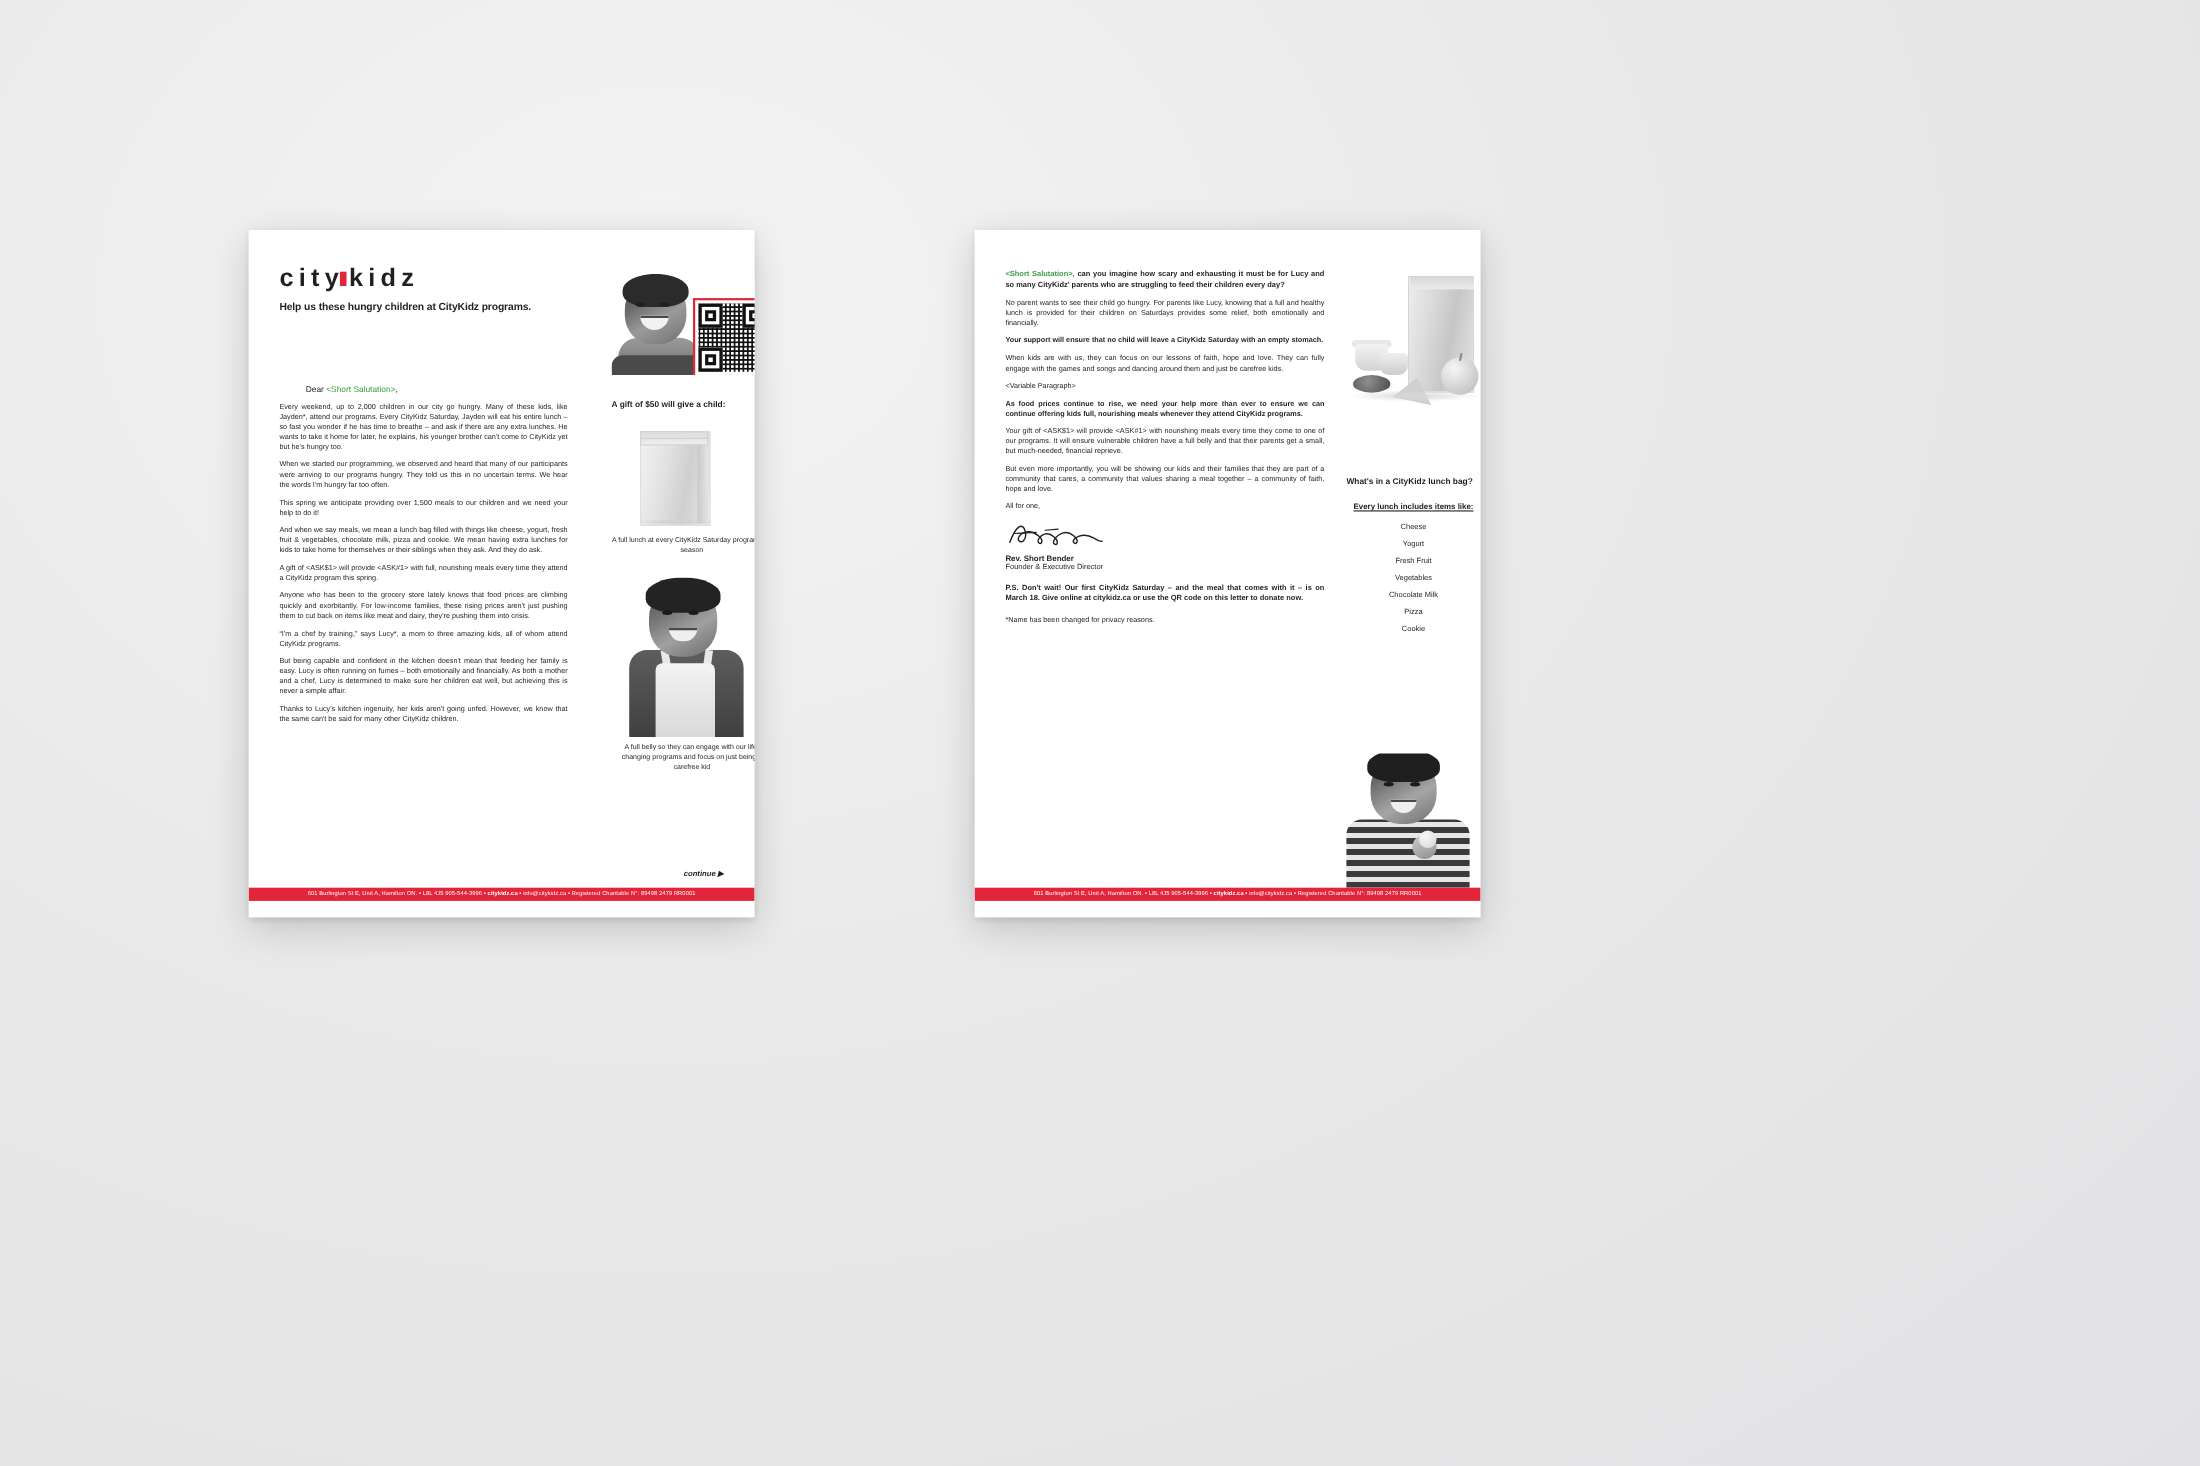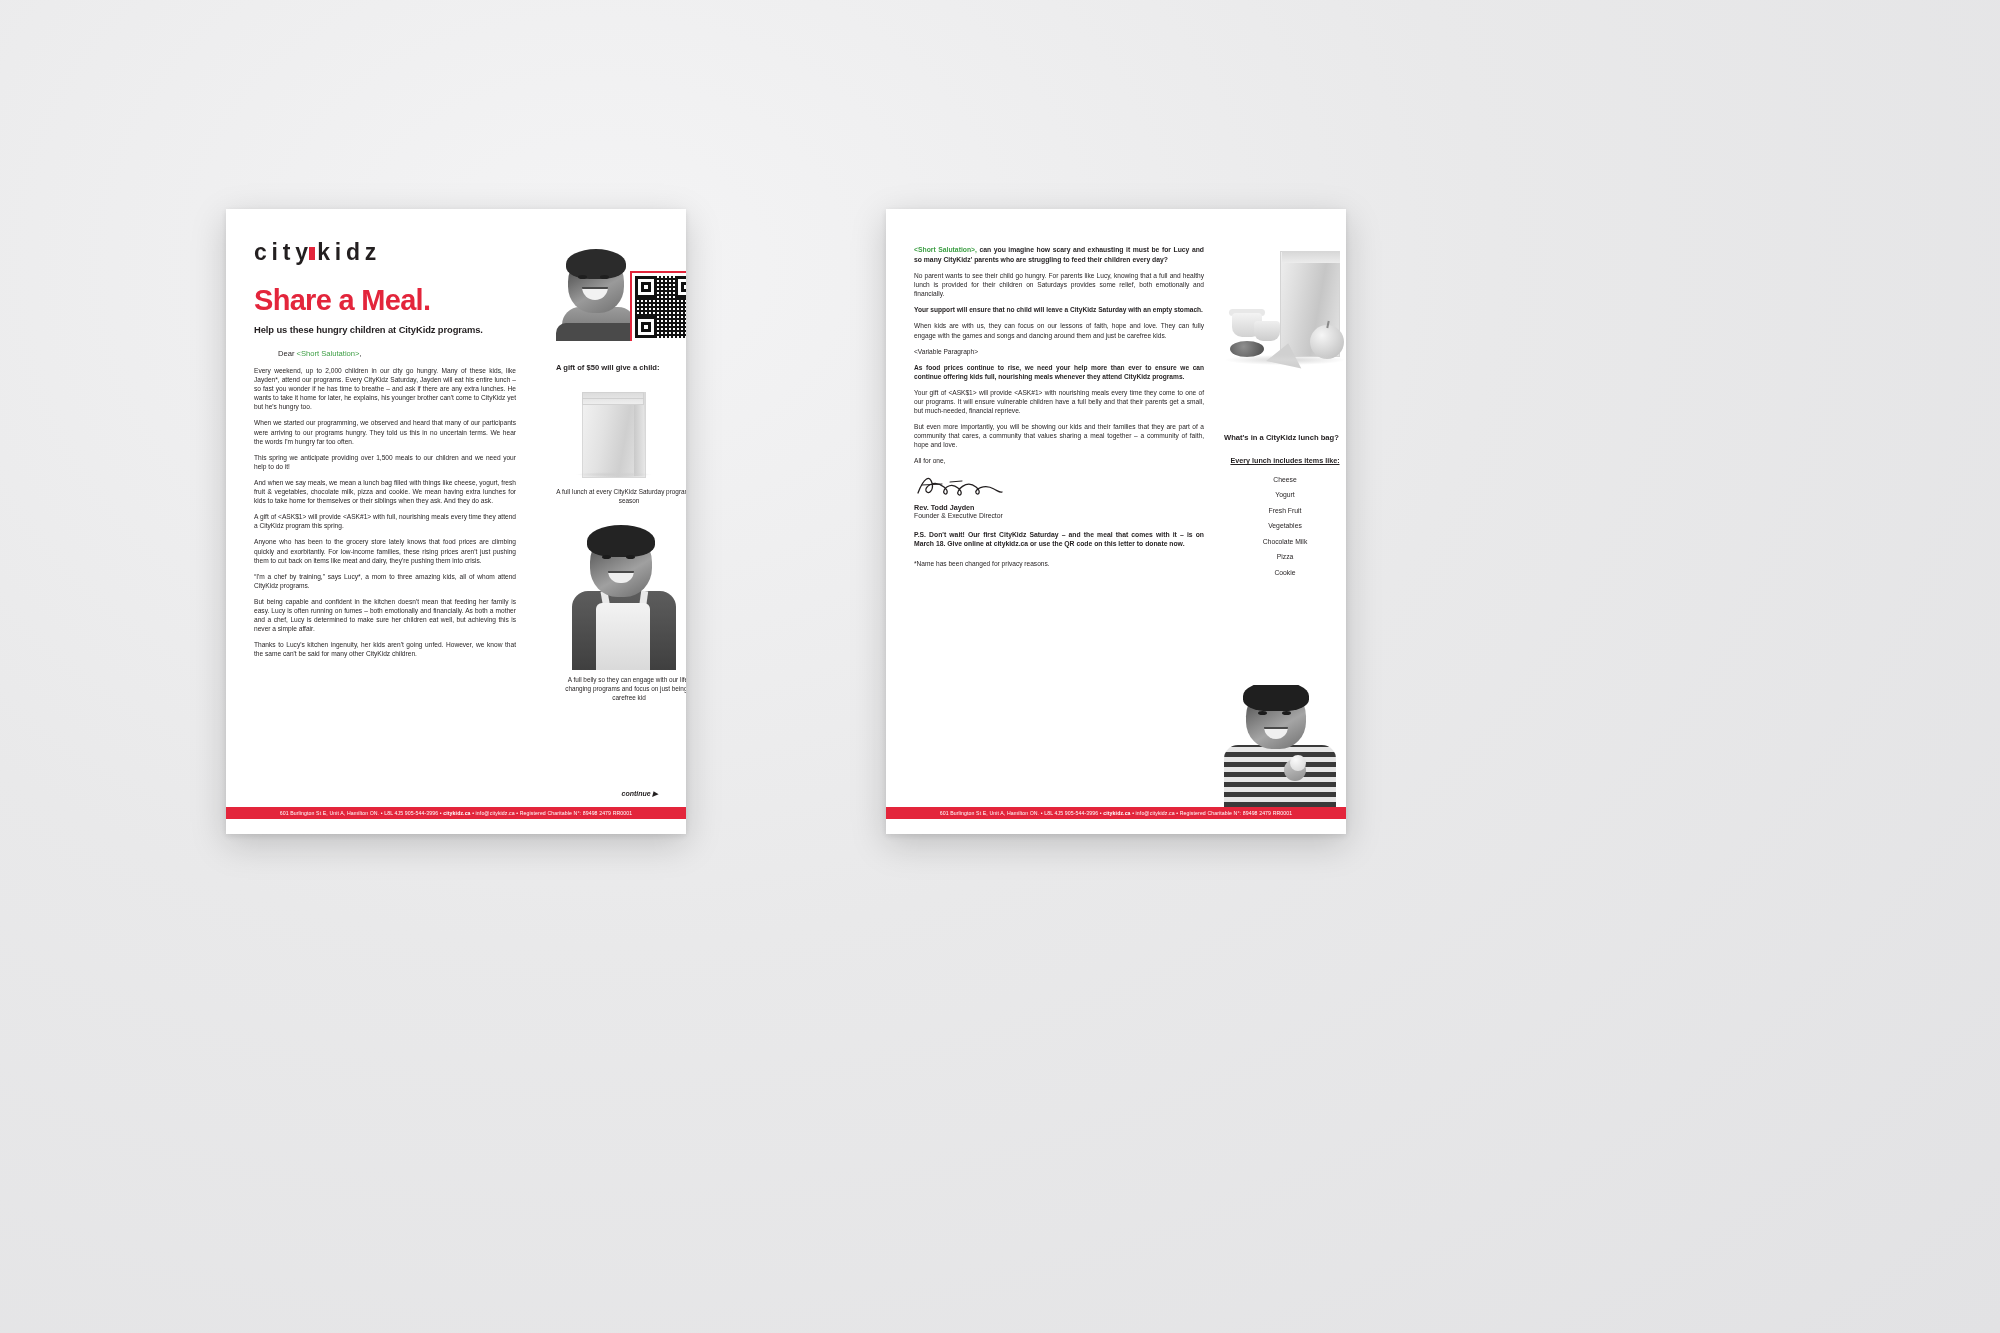"Share a Meal." div.headline { html: <div>Share a Meal.</div> -> none }
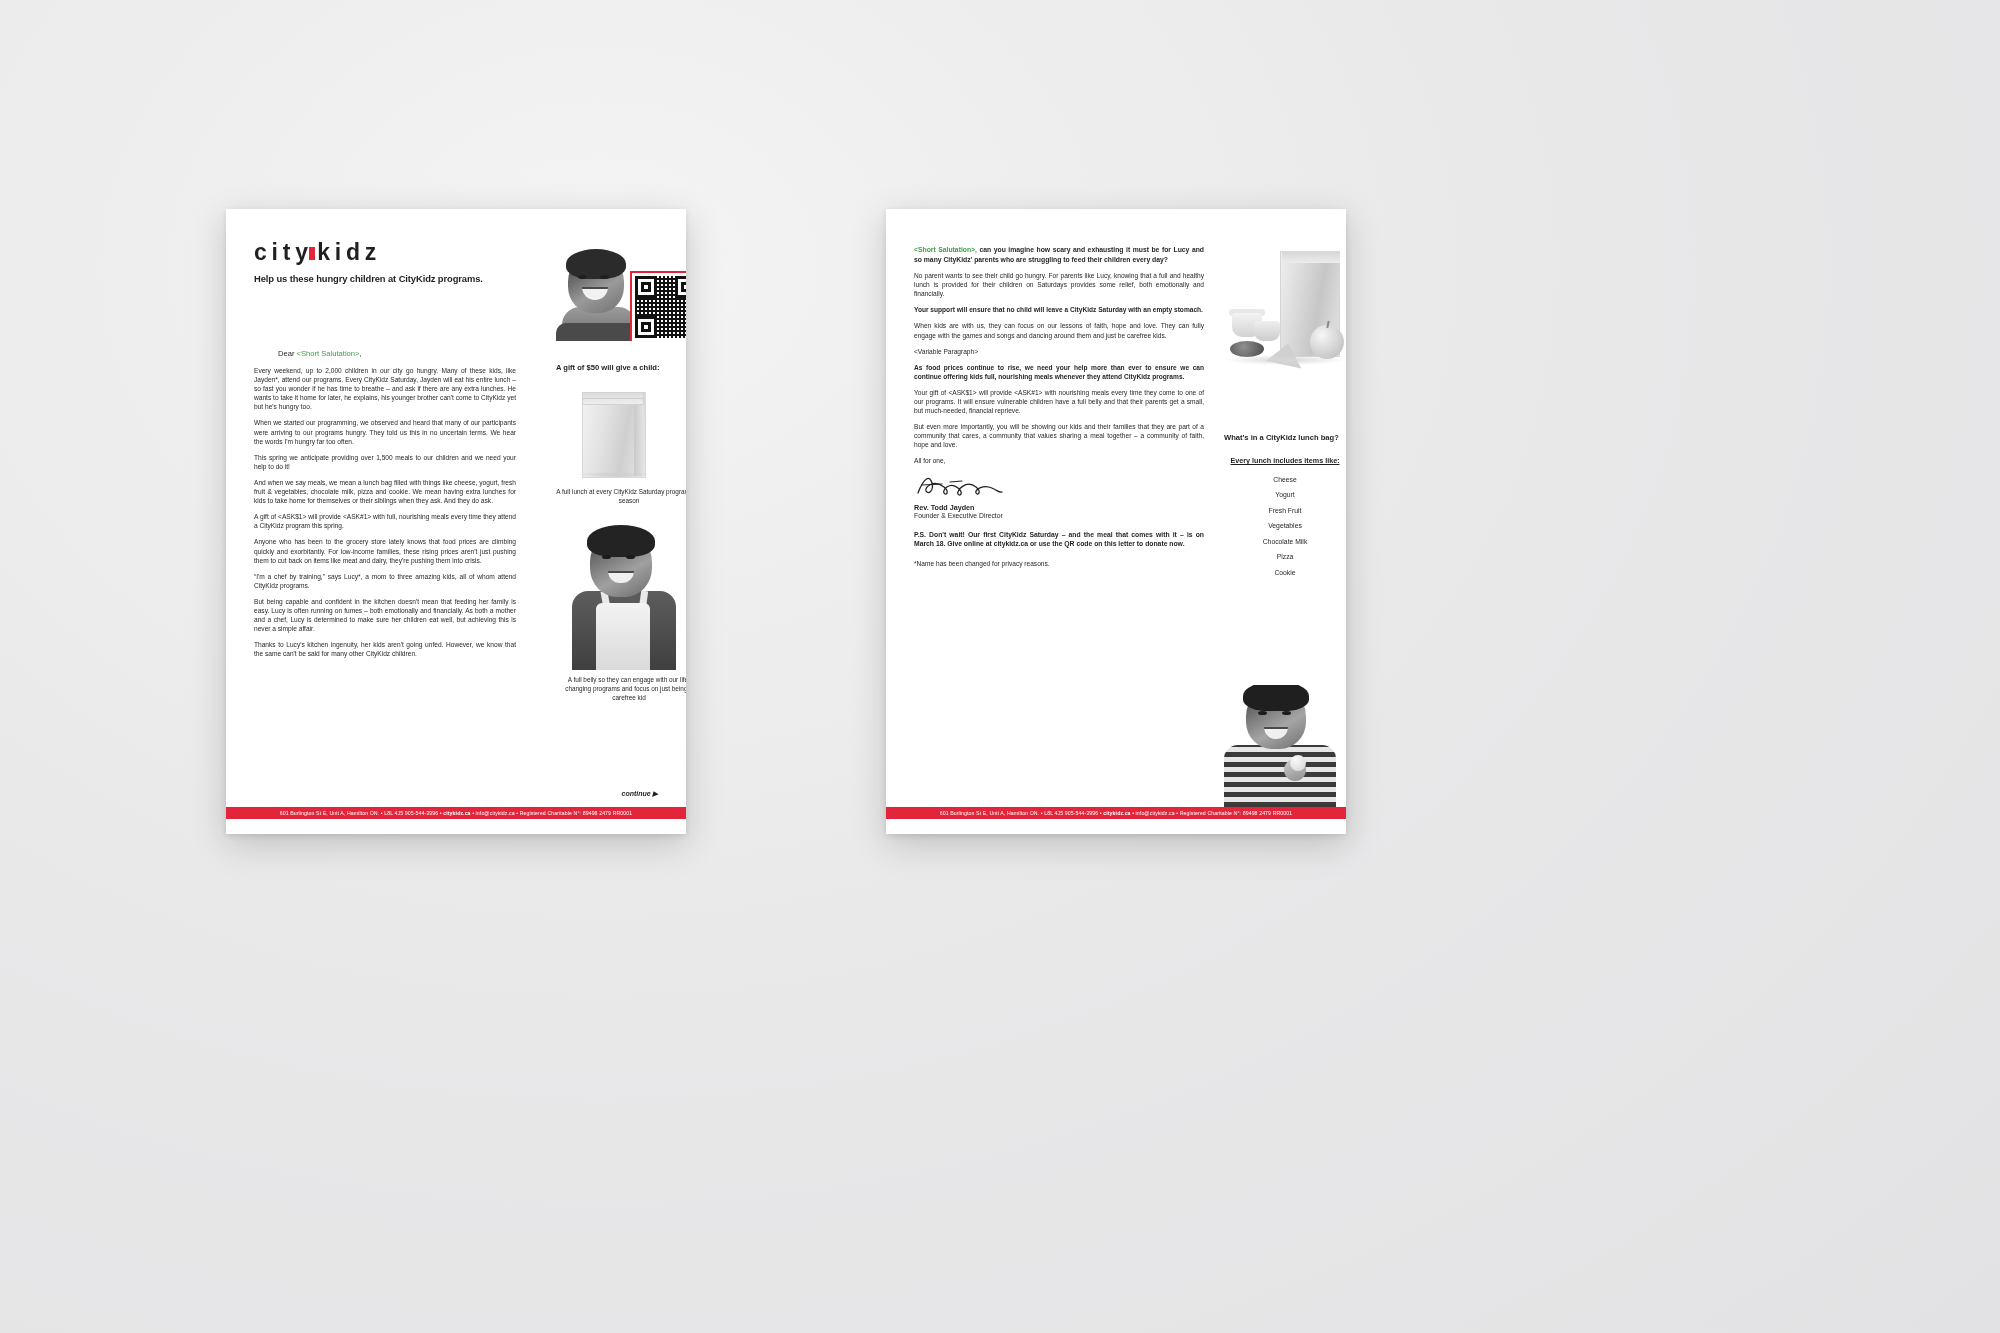"Rev. Todd Jayden" div.sig-name { text: Todd Jayden -> Short Bender }
